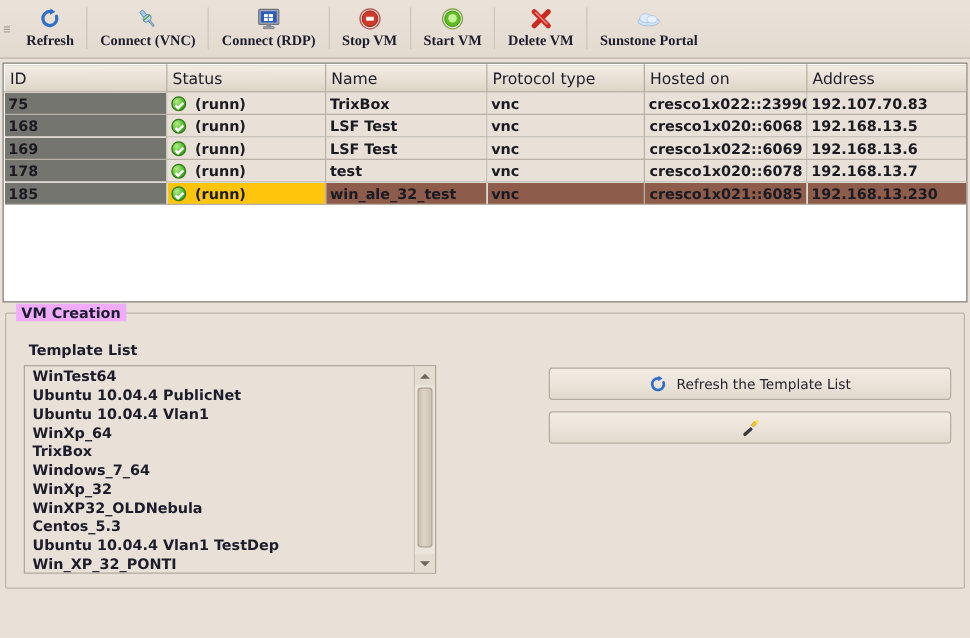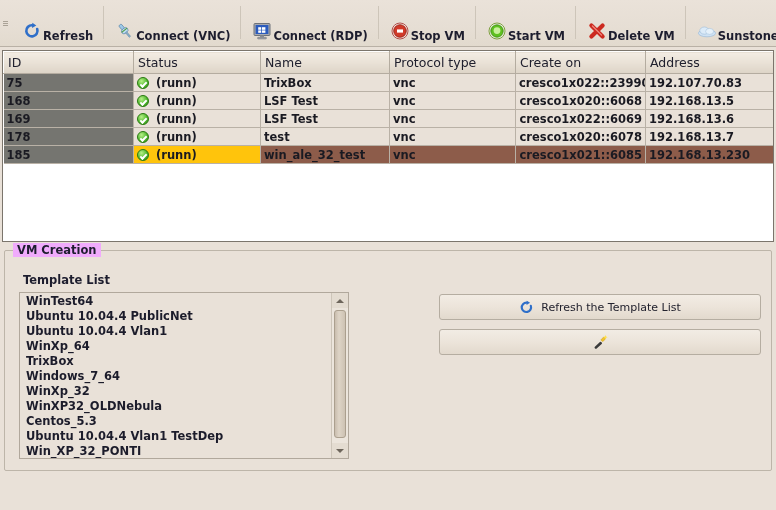"Refresh" .tbar-btn { align-items: flex-end -> center; flex-direction: row -> column; font-family: none -> Liberation Serif, serif }
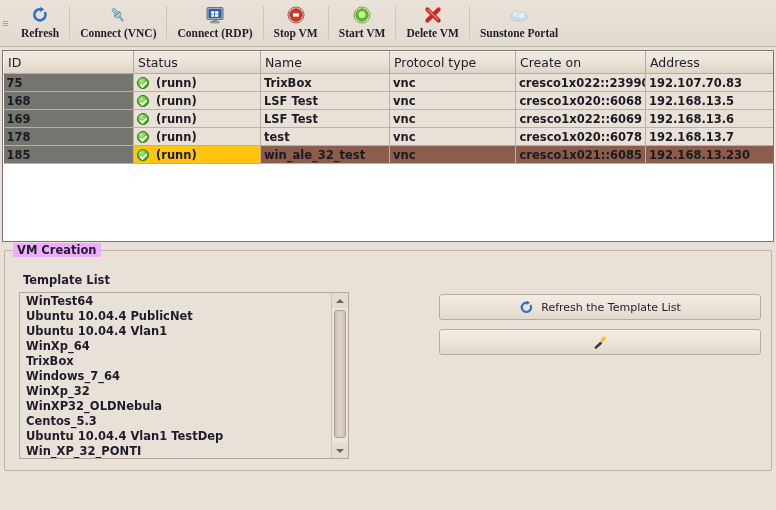"Create on" th { text: Create -> Hosted }
